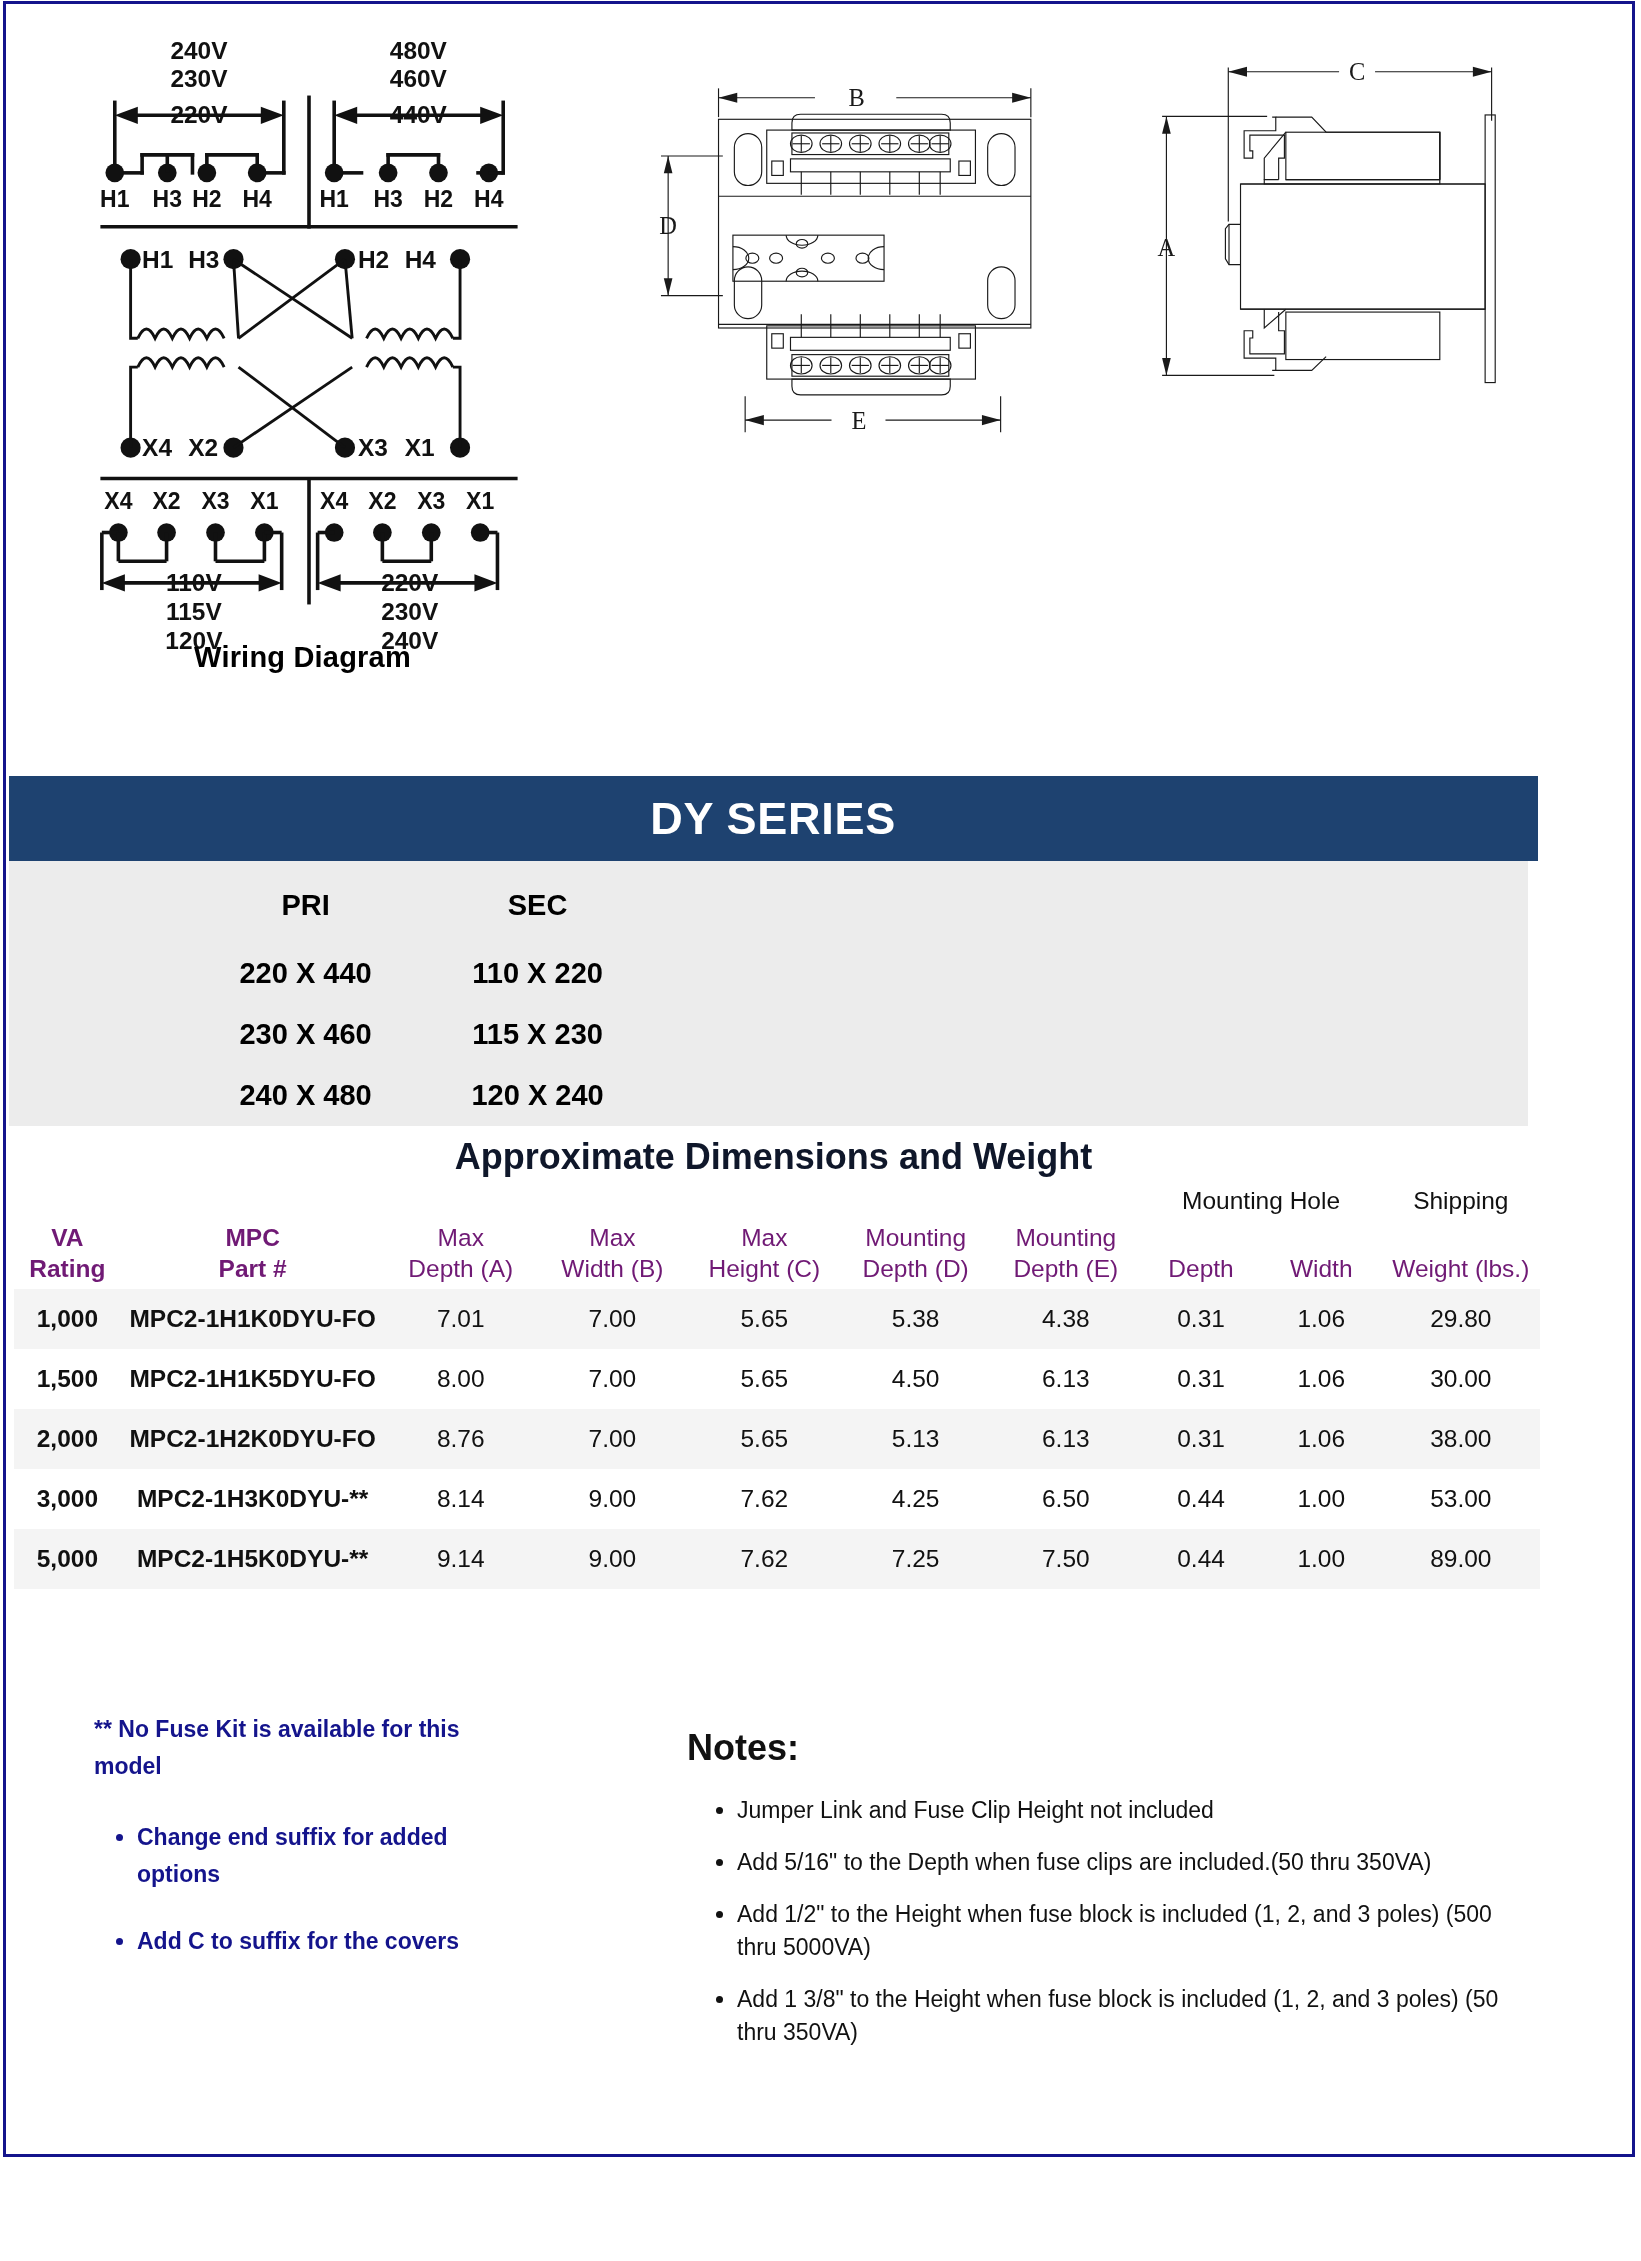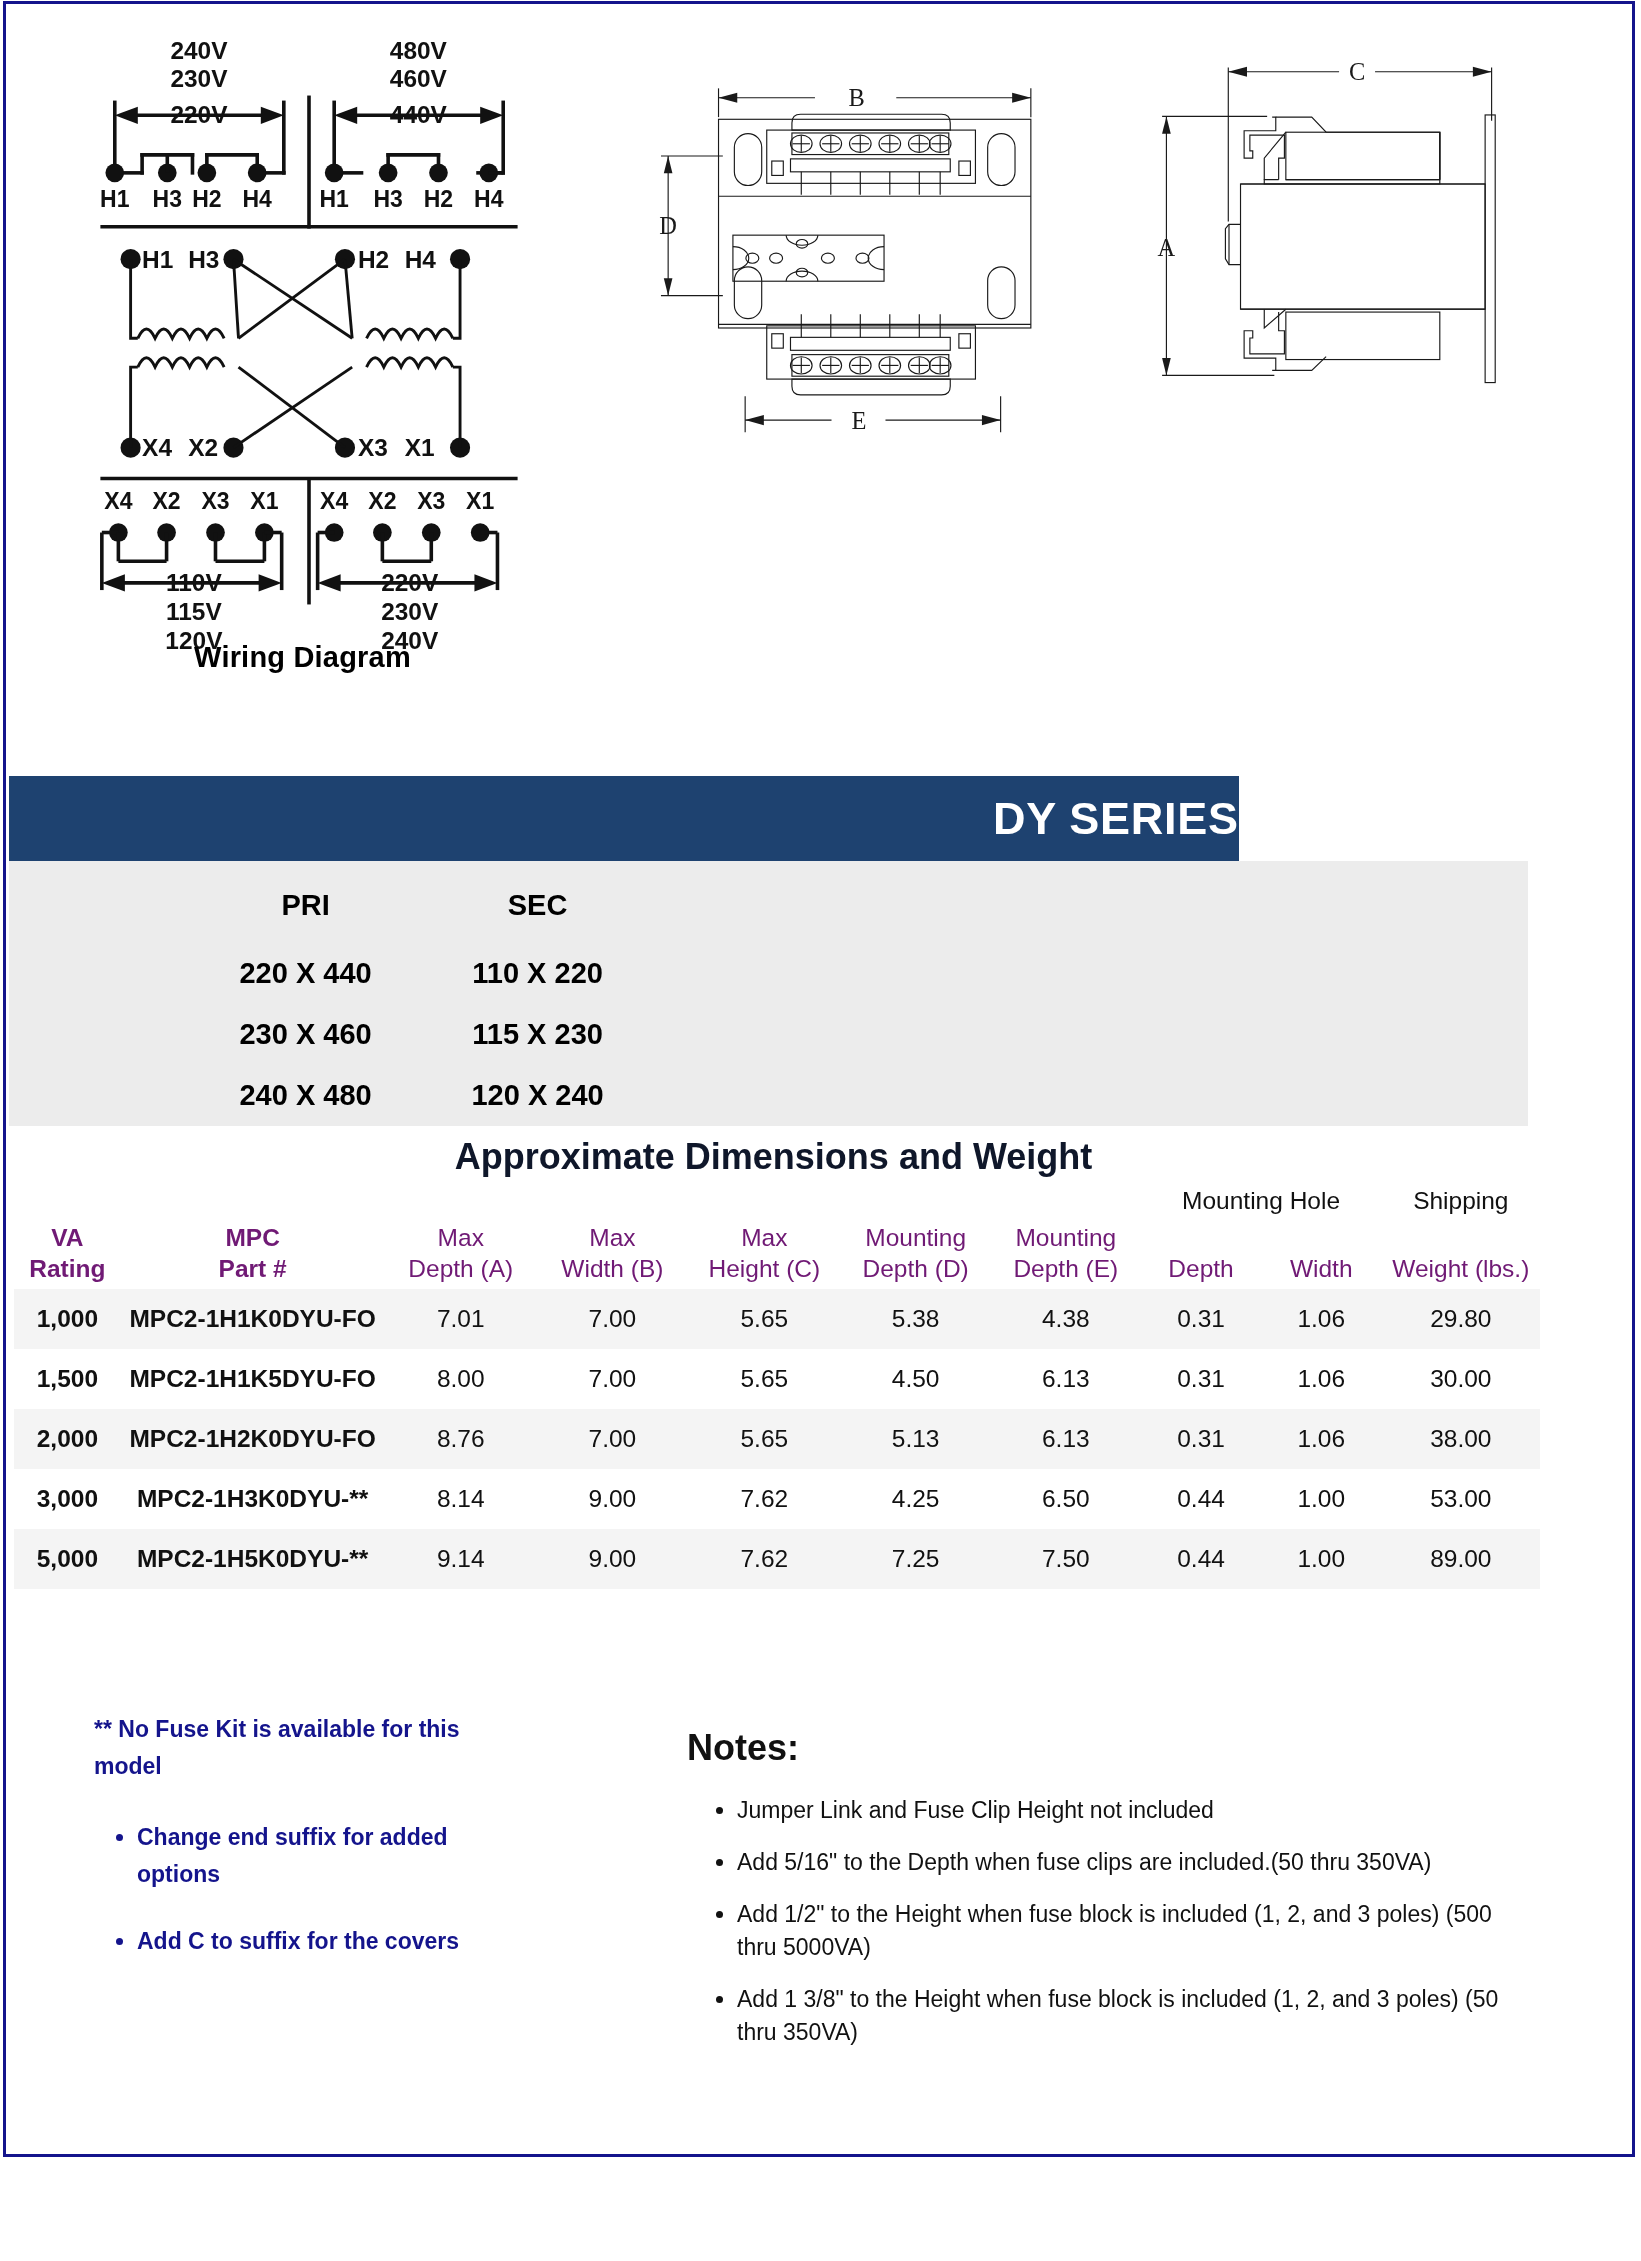"DY SERIES" .series-banner { justify-content: flex-end -> center; width: 1230px -> 1529px }
